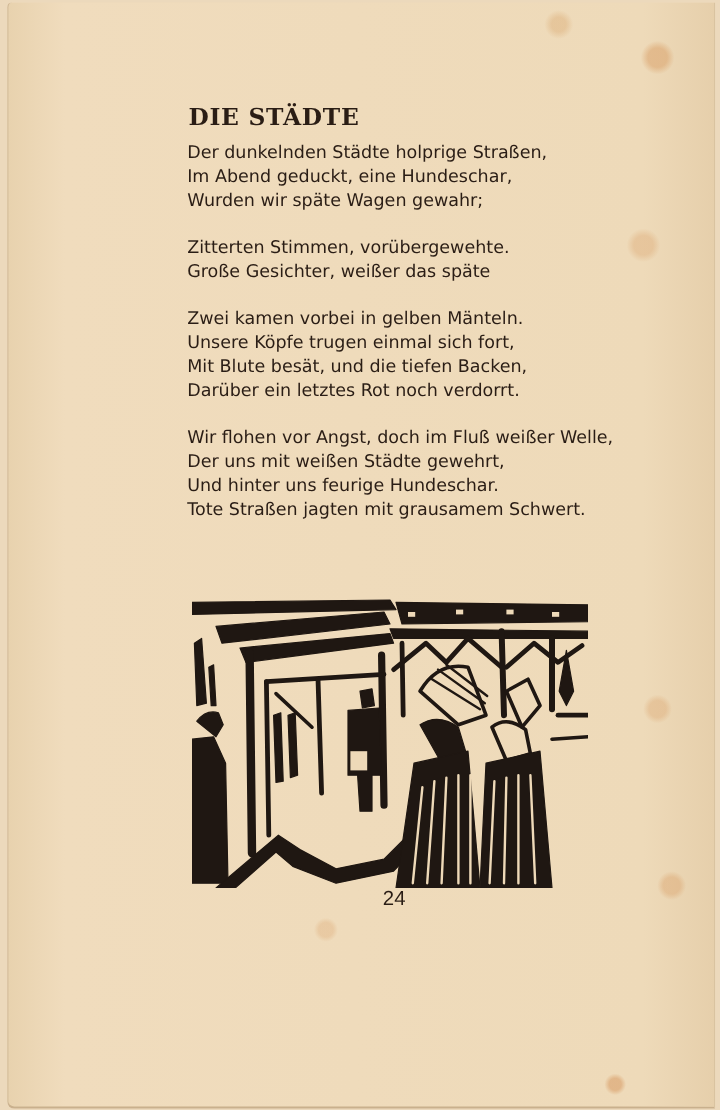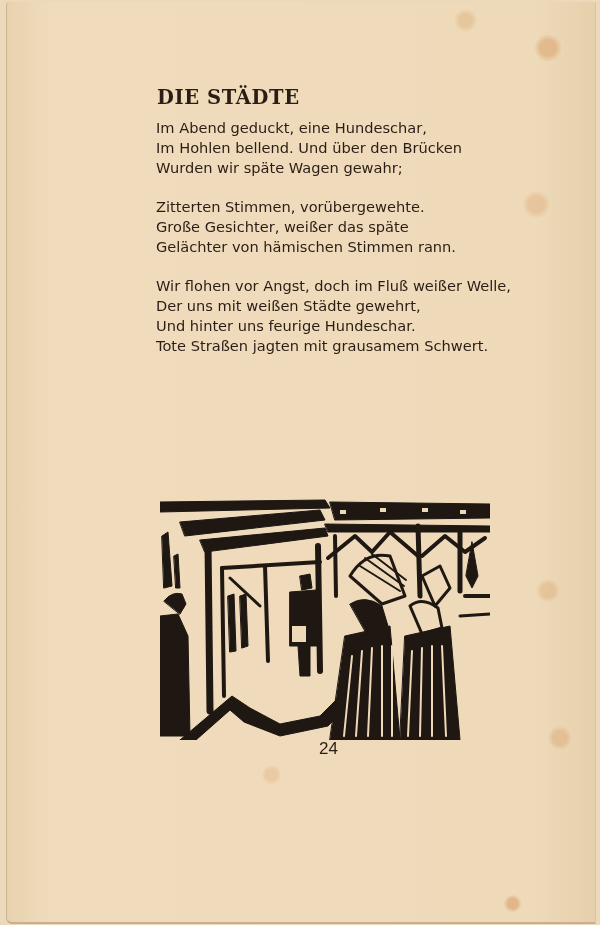"Der dunkelnden Städte holprige Straßen," span.line { html: none -> <span>Der dunkelnden Städte holprige Straßen,</span> }
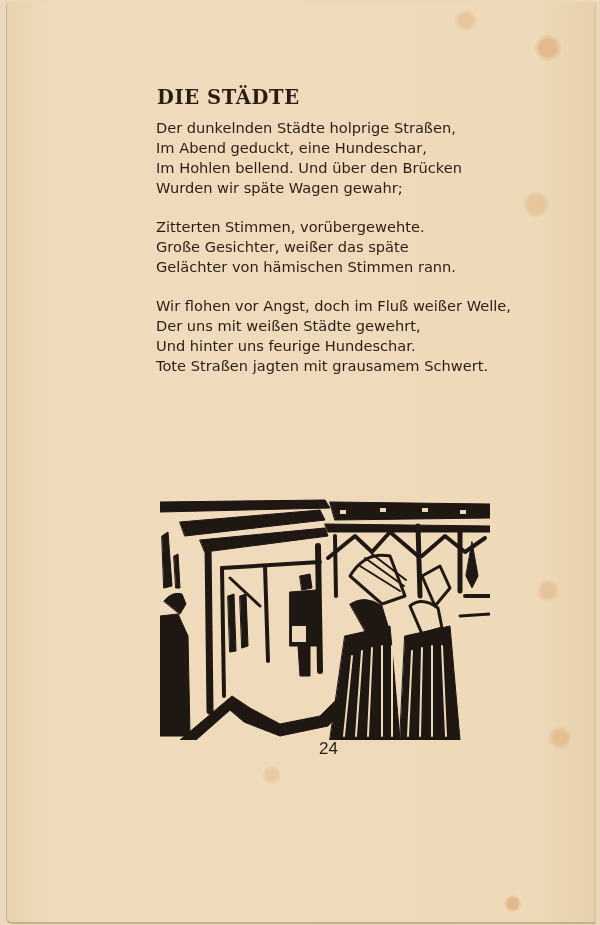"Im Hohlen bellend. Und über" span.line { html: <span>Im Hohlen bellend. Und über den Brücken</span> -> none }
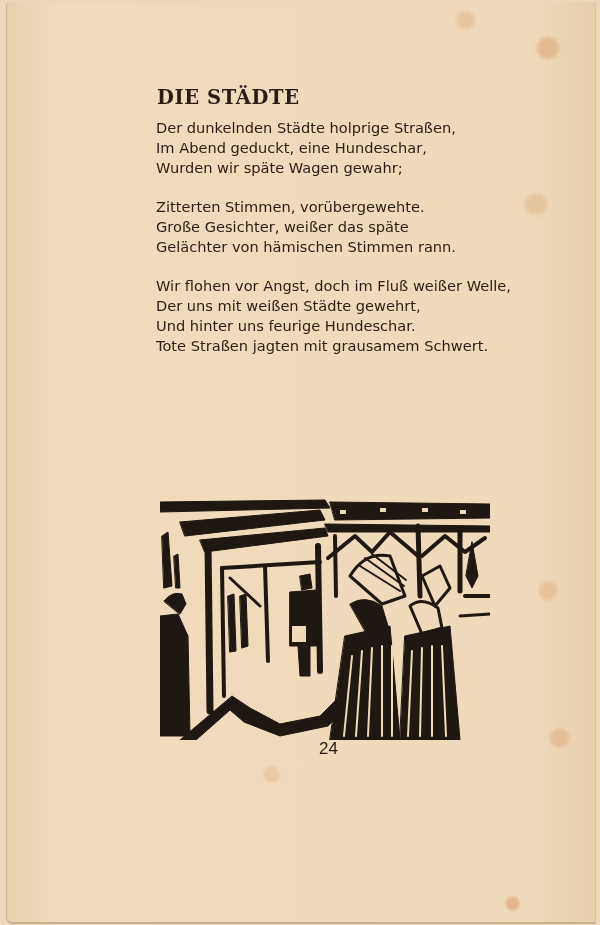"Gelächter von hämischen Stimmen rann." span.line { html: <span>Gelächter von hämischen Stimmen rann.</span> -> none }
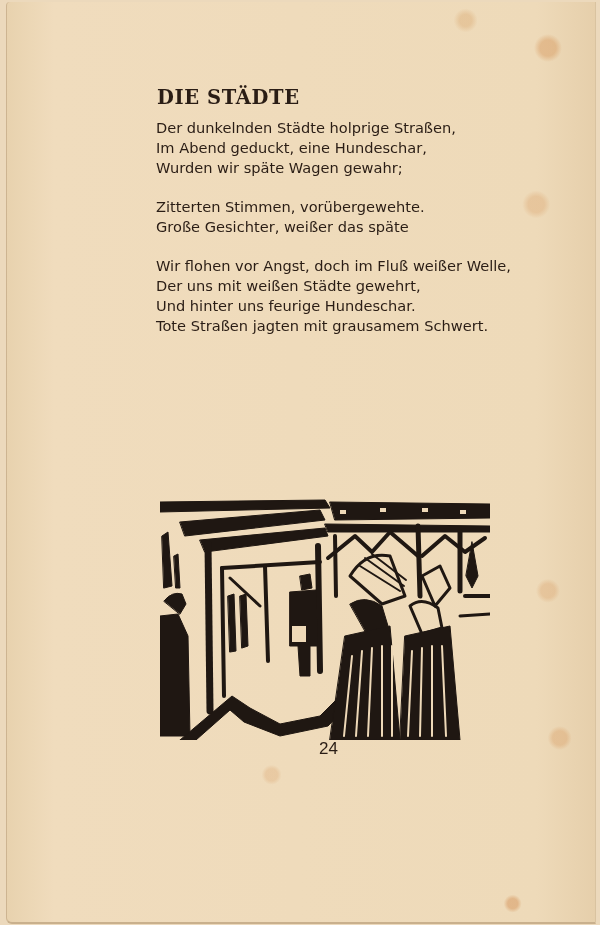"Zwei kamen vorbei in gelben" div.stanza { html: none -> <div> <span>Zwei kamen vorbei in gelben Mänteln.</span> <span>Unsere Köpfe trugen einmal sich fort,</span> <span>Mit Blute besät, und die tiefen Backen,</span> <span>Darüber ein letztes Rot noch verdorrt.</span> </div> }
